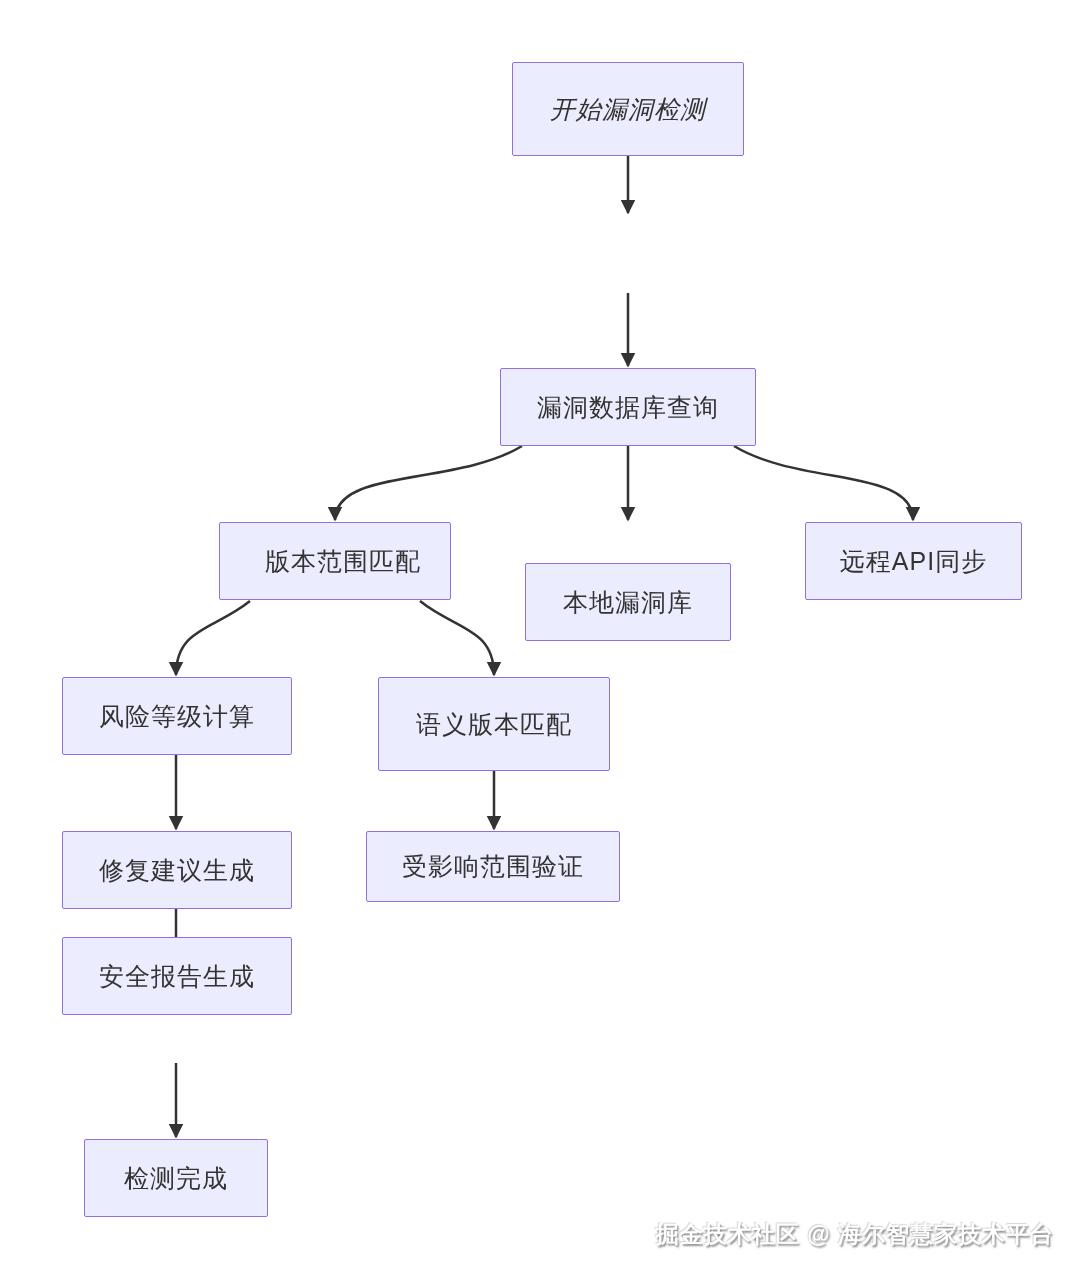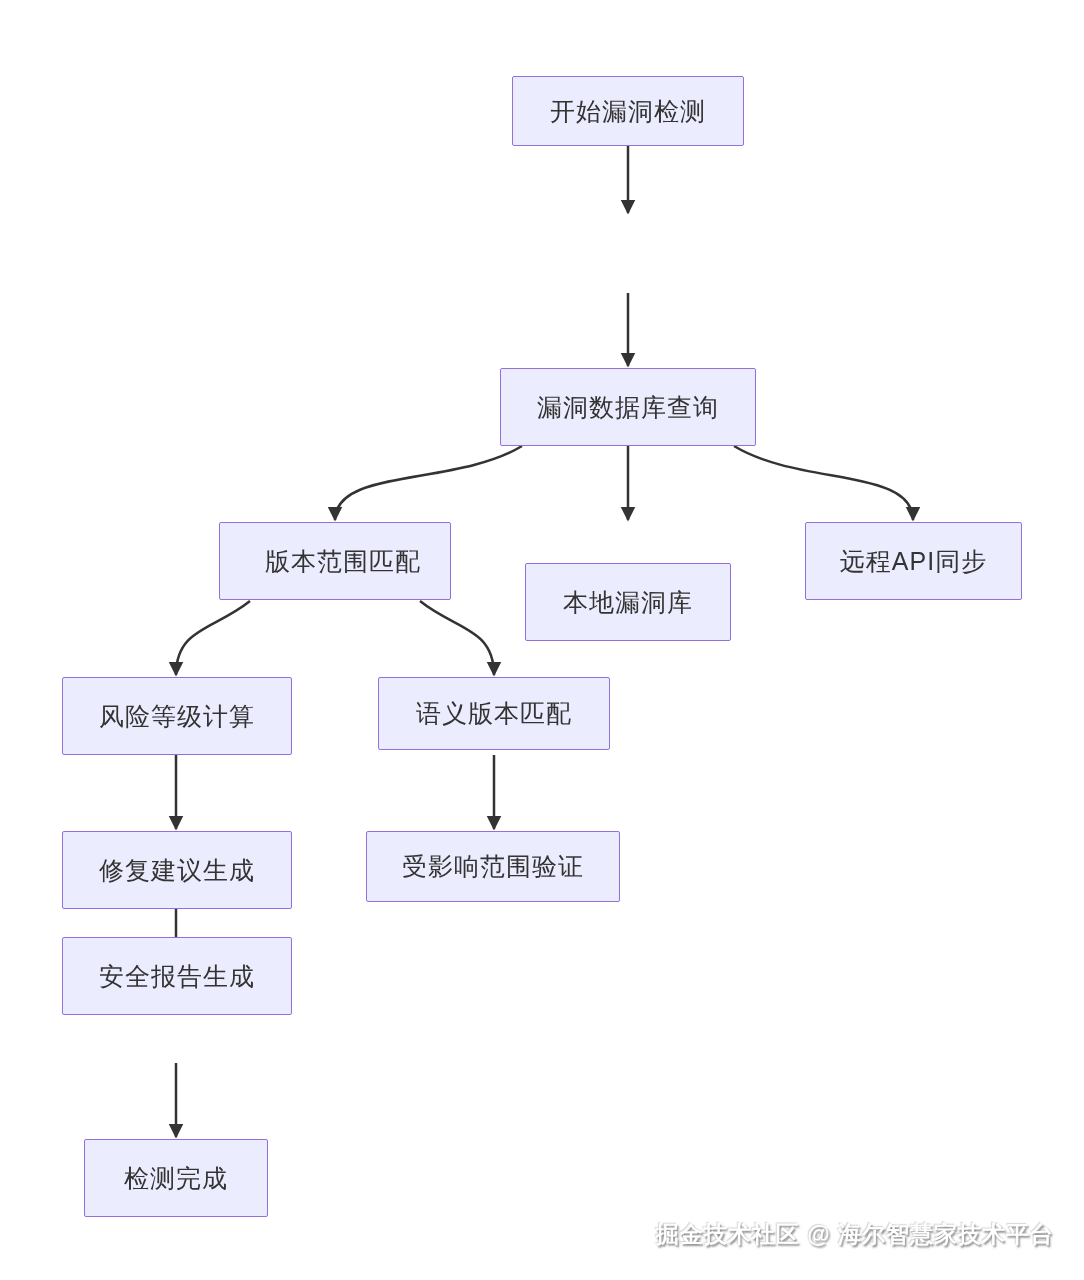"开始漏洞检测" div.node { font-style: none -> italic; height: 70px -> 94px; top: 76px -> 62px }
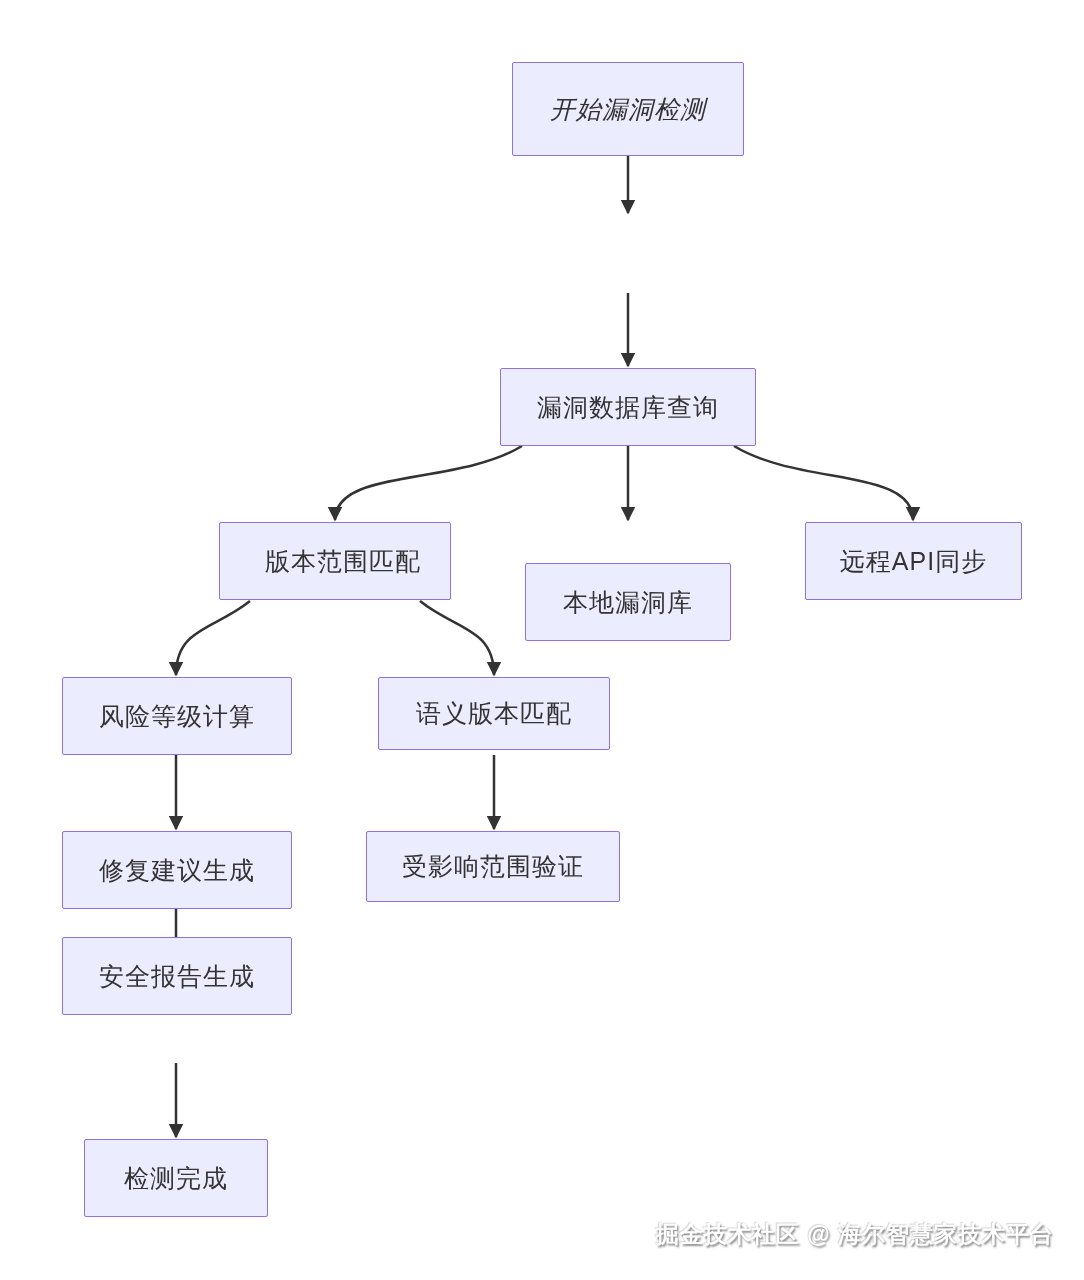"语义版本匹配" div.node { height: 73px -> 94px }
